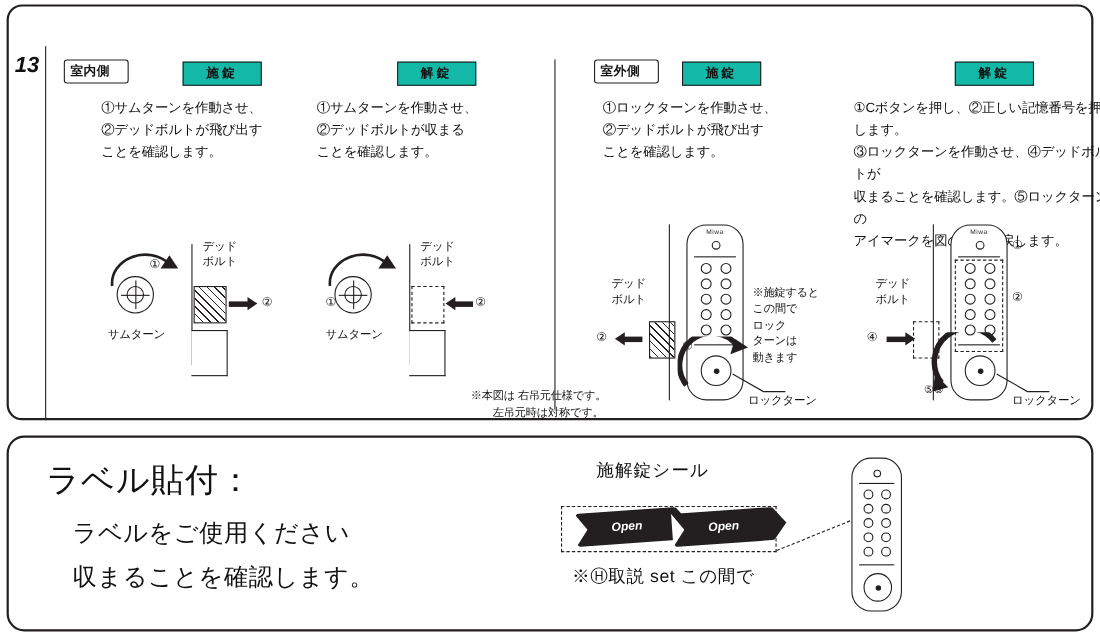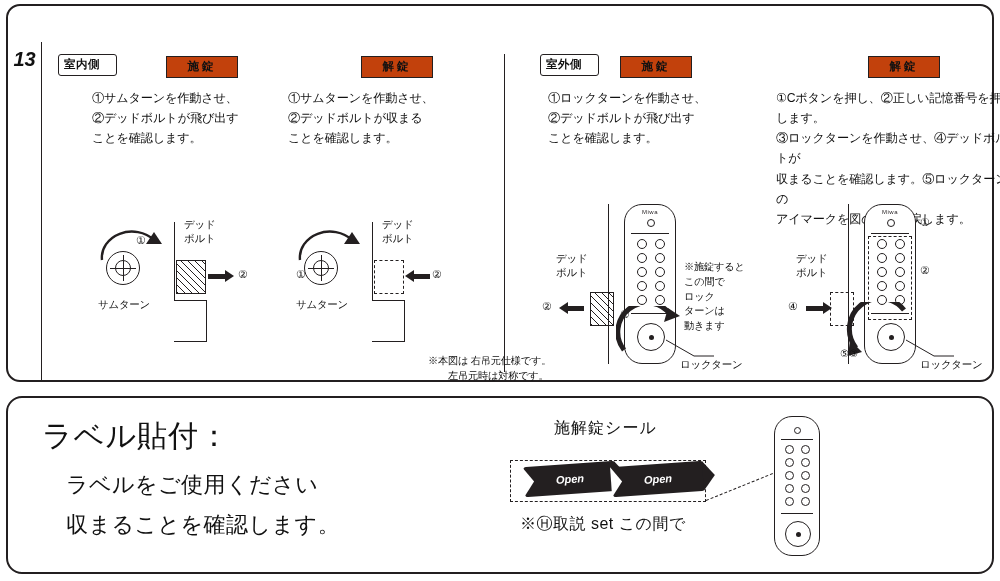"施錠" .subhead { background: #c2410c -> #14b8a6 }
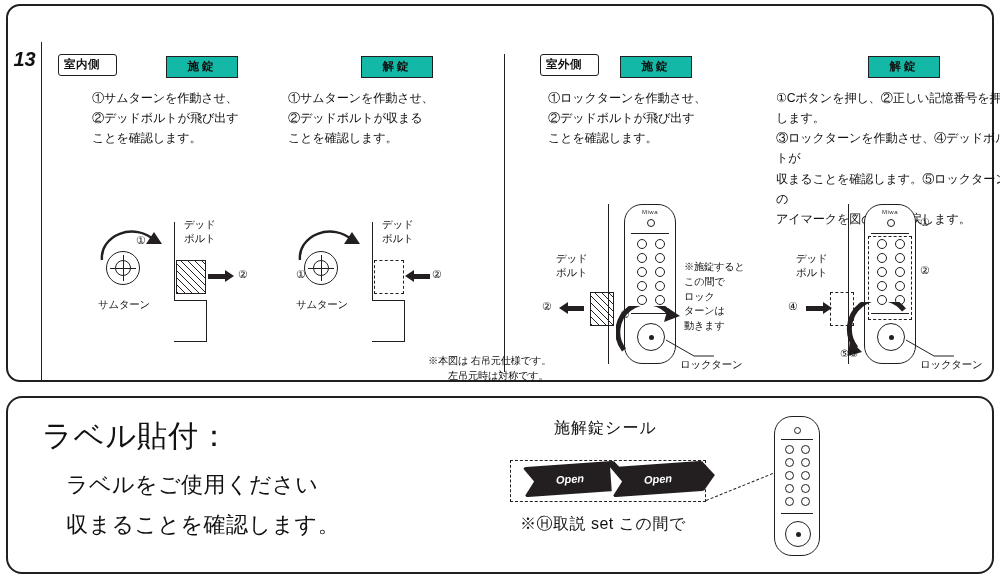"施解錠シール" .seal-title { margin-left: 12px -> none }
